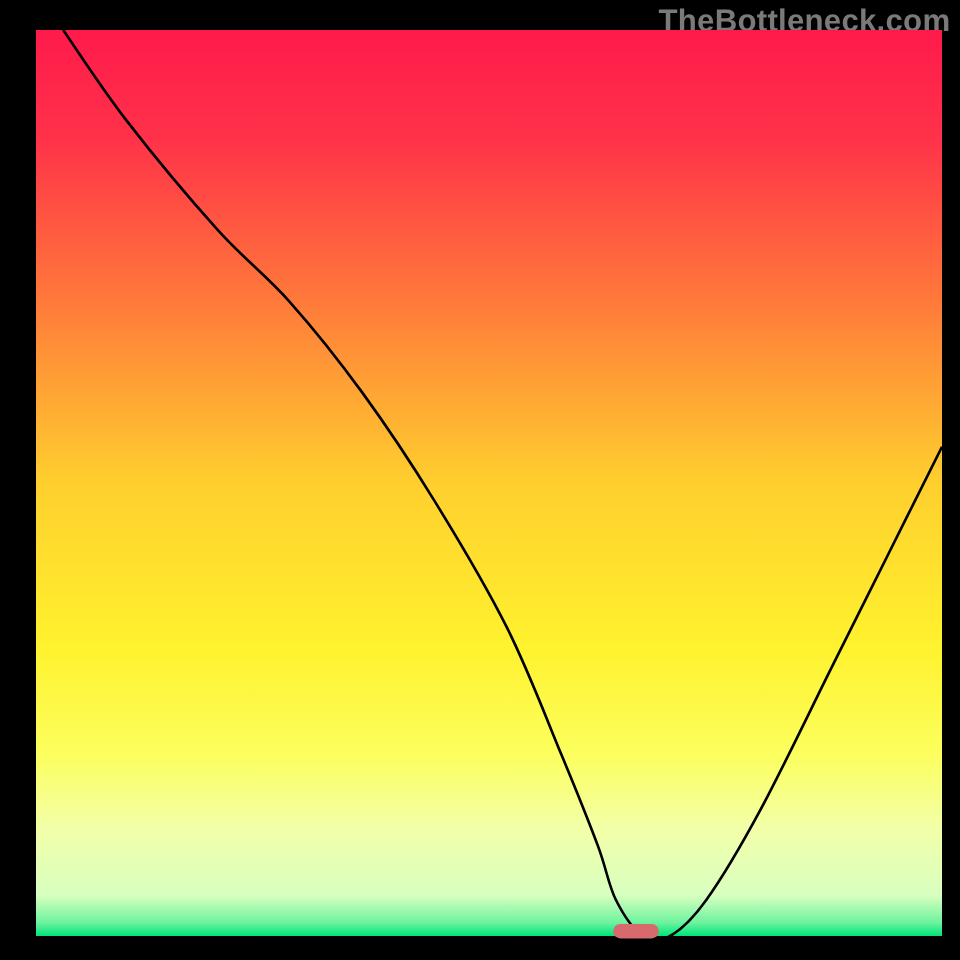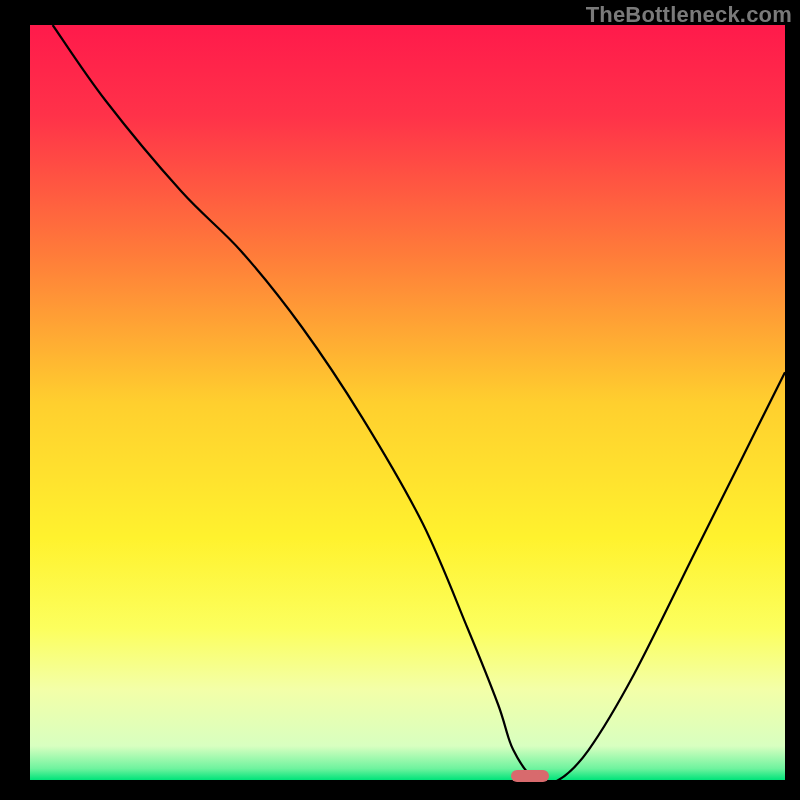"TheBottleneck.com" .watermark { font-size: 22px -> 26px }
